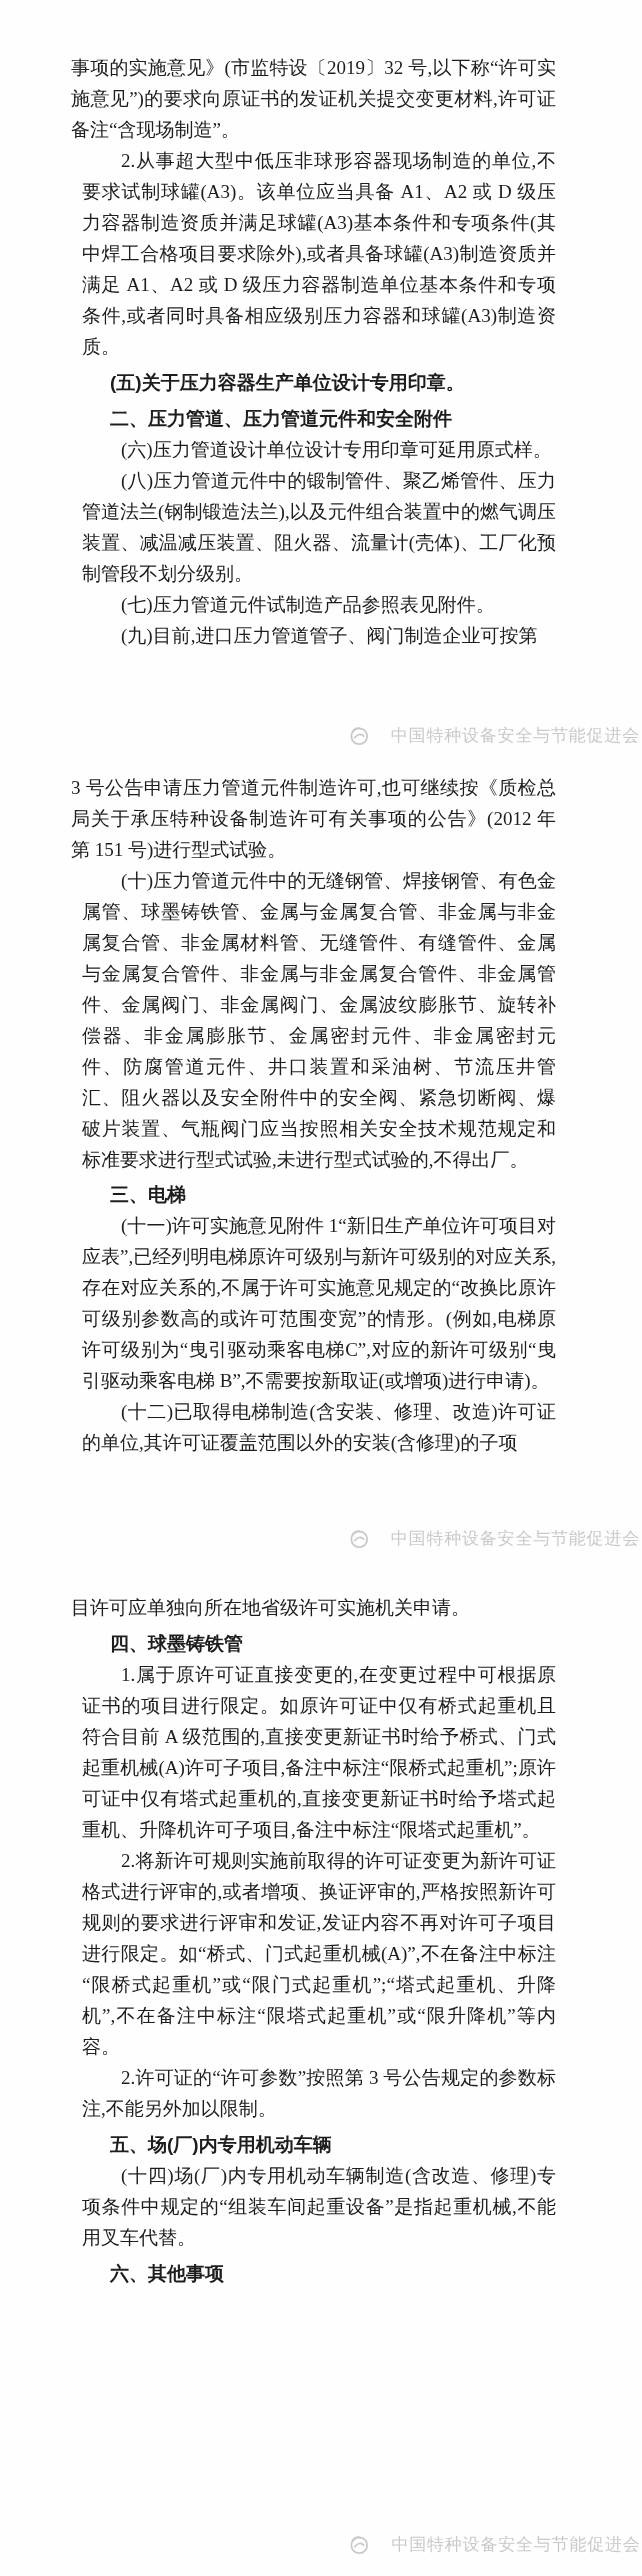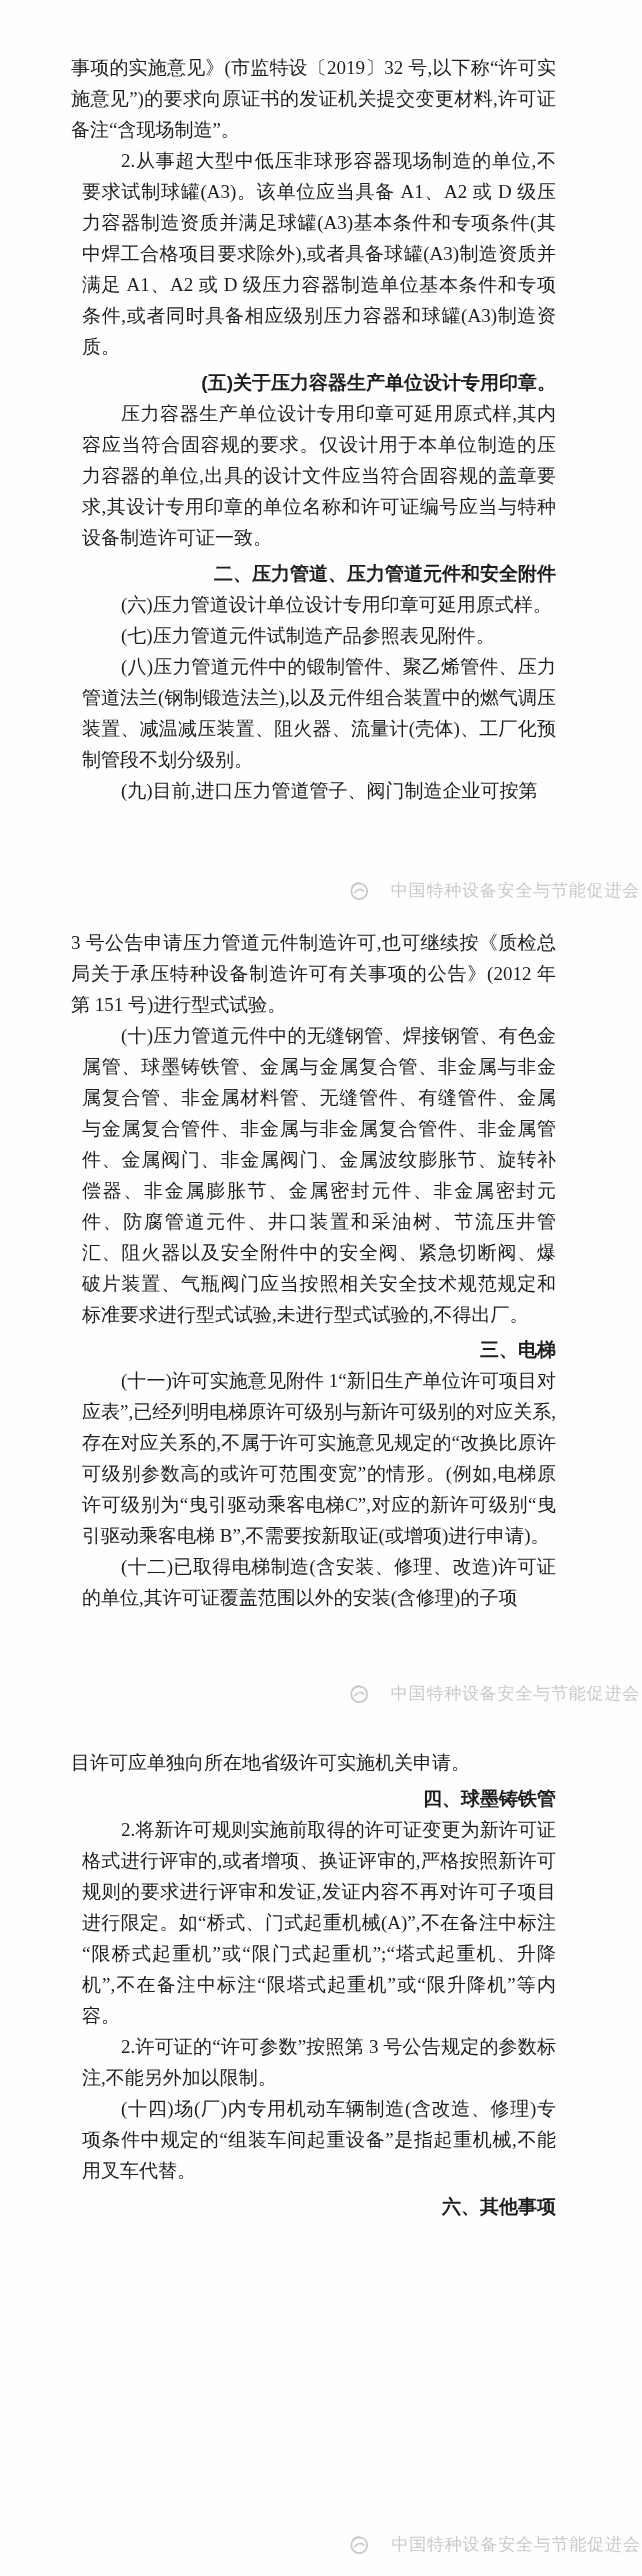"(五)关于压力容器生产单位设计专用印章。" .content h2 { text-align: right -> left }
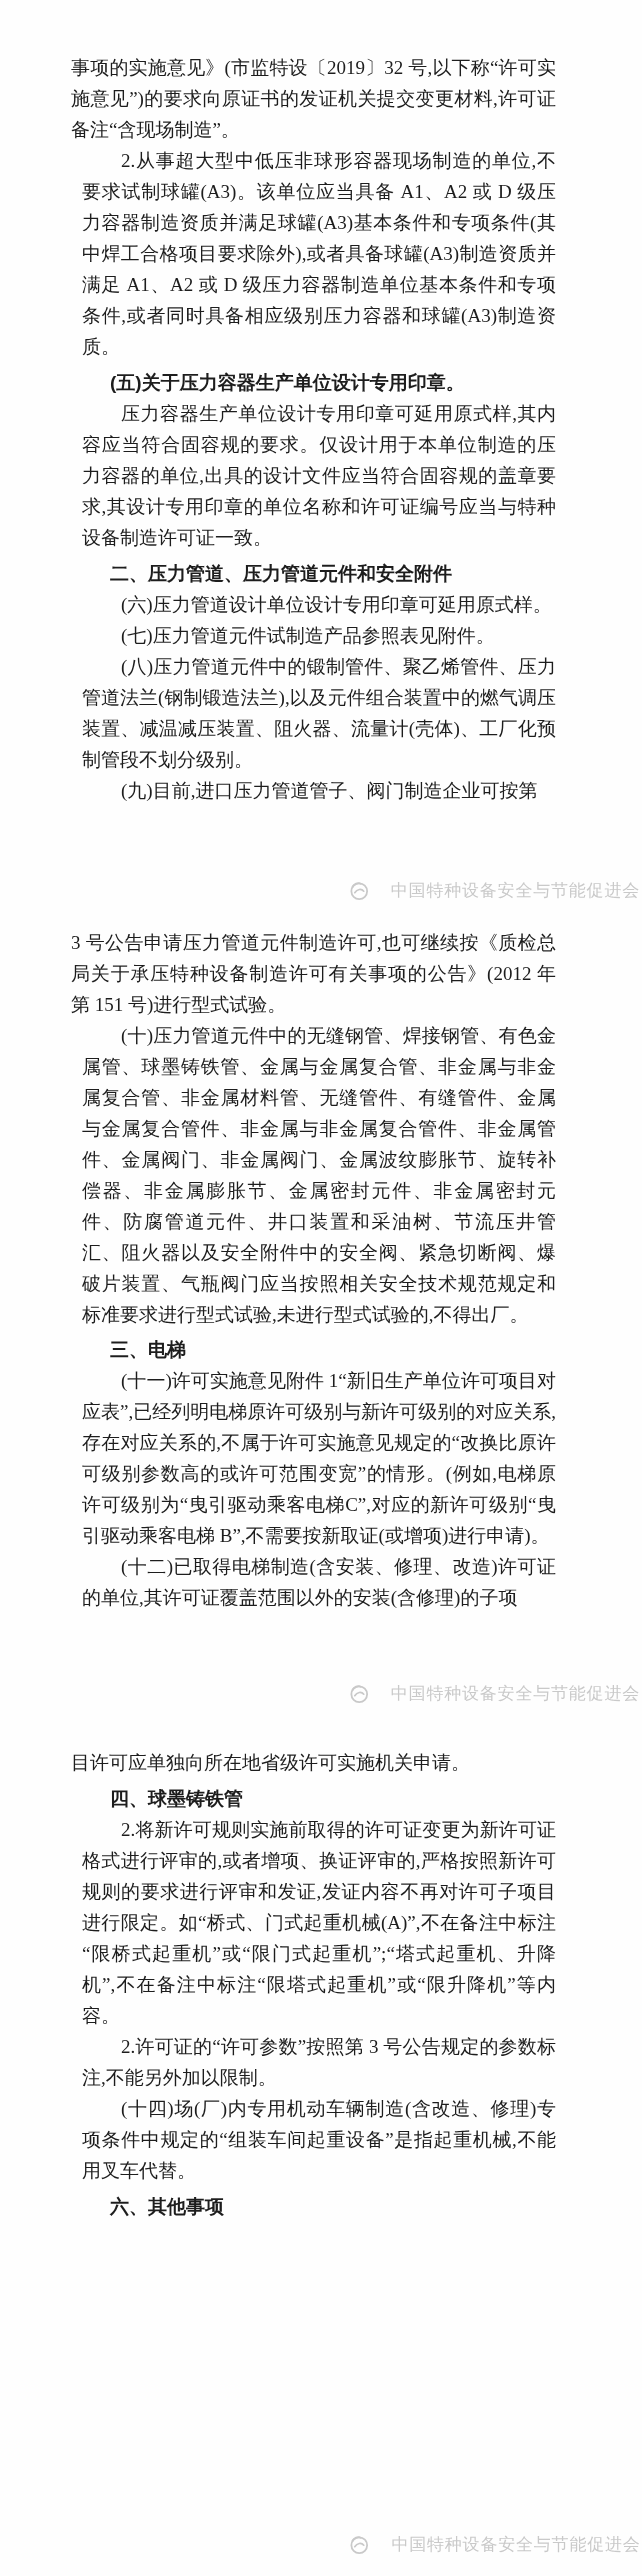"压力容器生产单位设计专用印章可延用原式样,其内容应当符合固容规的要求。仅设计用于" p.para { html: <p>压力容器生产单位设计专用印章可延用原式样,其内容应当符合固容规的要求。仅设计用于本单位制造的压力容器的单位,出具的设计文件应当符合固容规的盖章要求,其设计专用印章的单位名称和许可证编号应当与特种设备制造许可证一致。</p> -> none }
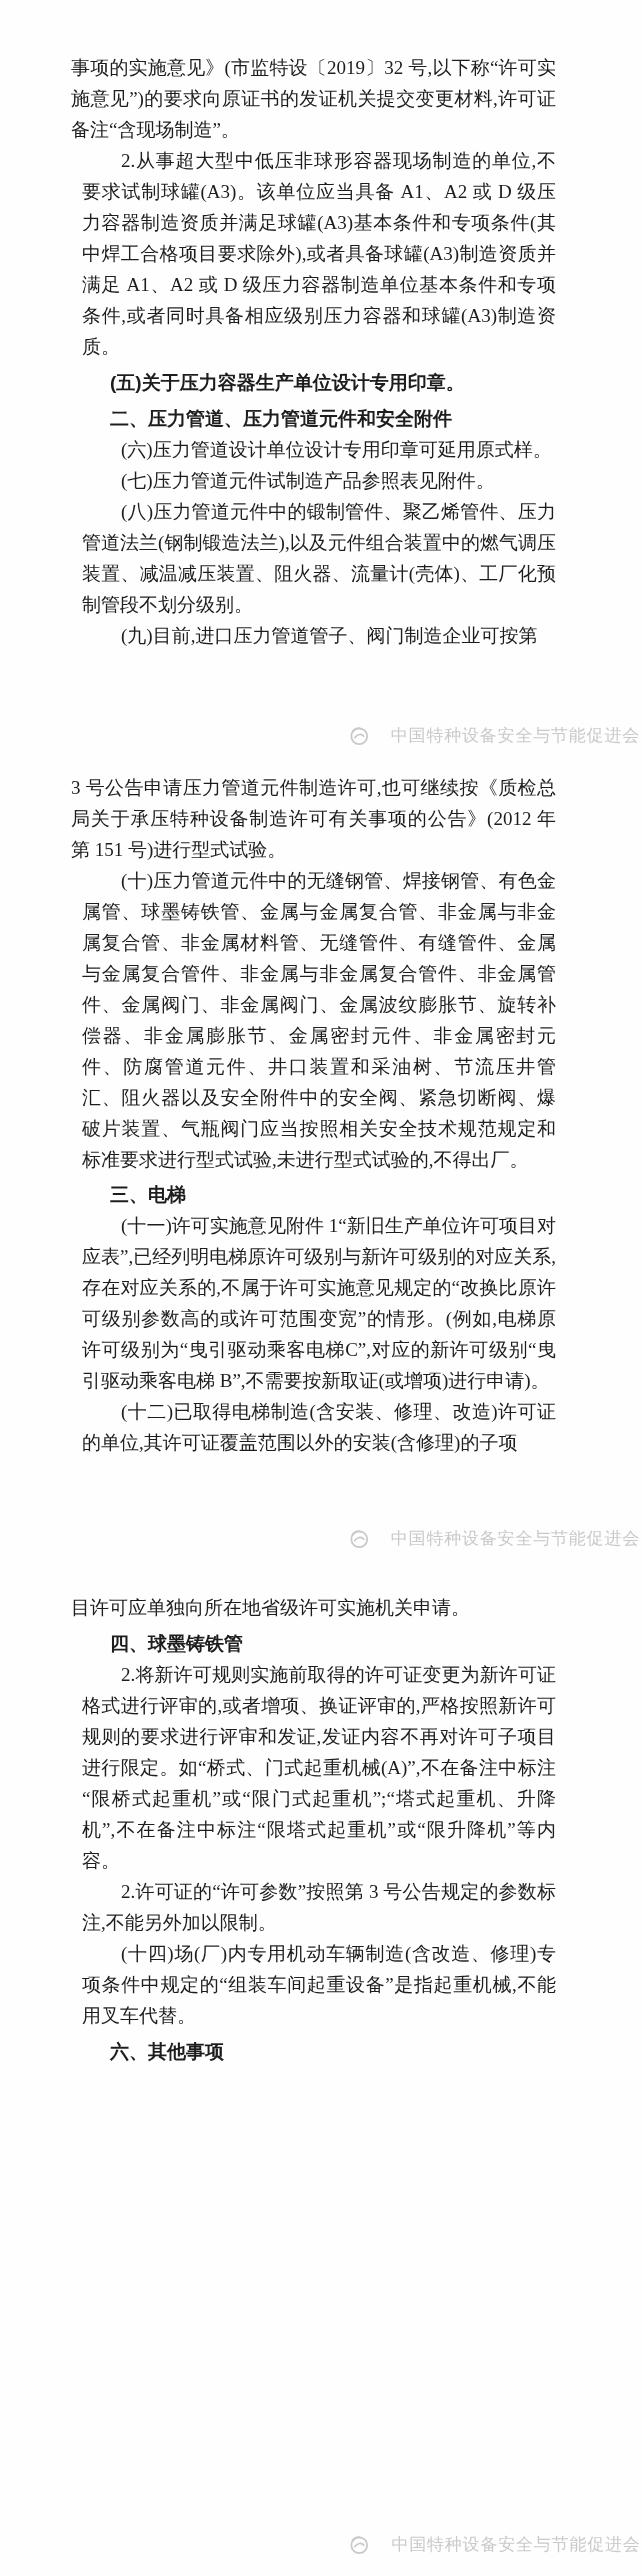"(七)压力管道元件试制造产品参照表见附件。" p.para { order: before "(八)压力管道元件中的锻制管件、聚乙烯管件、压力管道法兰(钢制锻造法兰),以及元" -> after "(八)压力管道元件中的锻制管件、聚乙烯管件、压力管道法兰(钢制锻造法兰),以及元" }
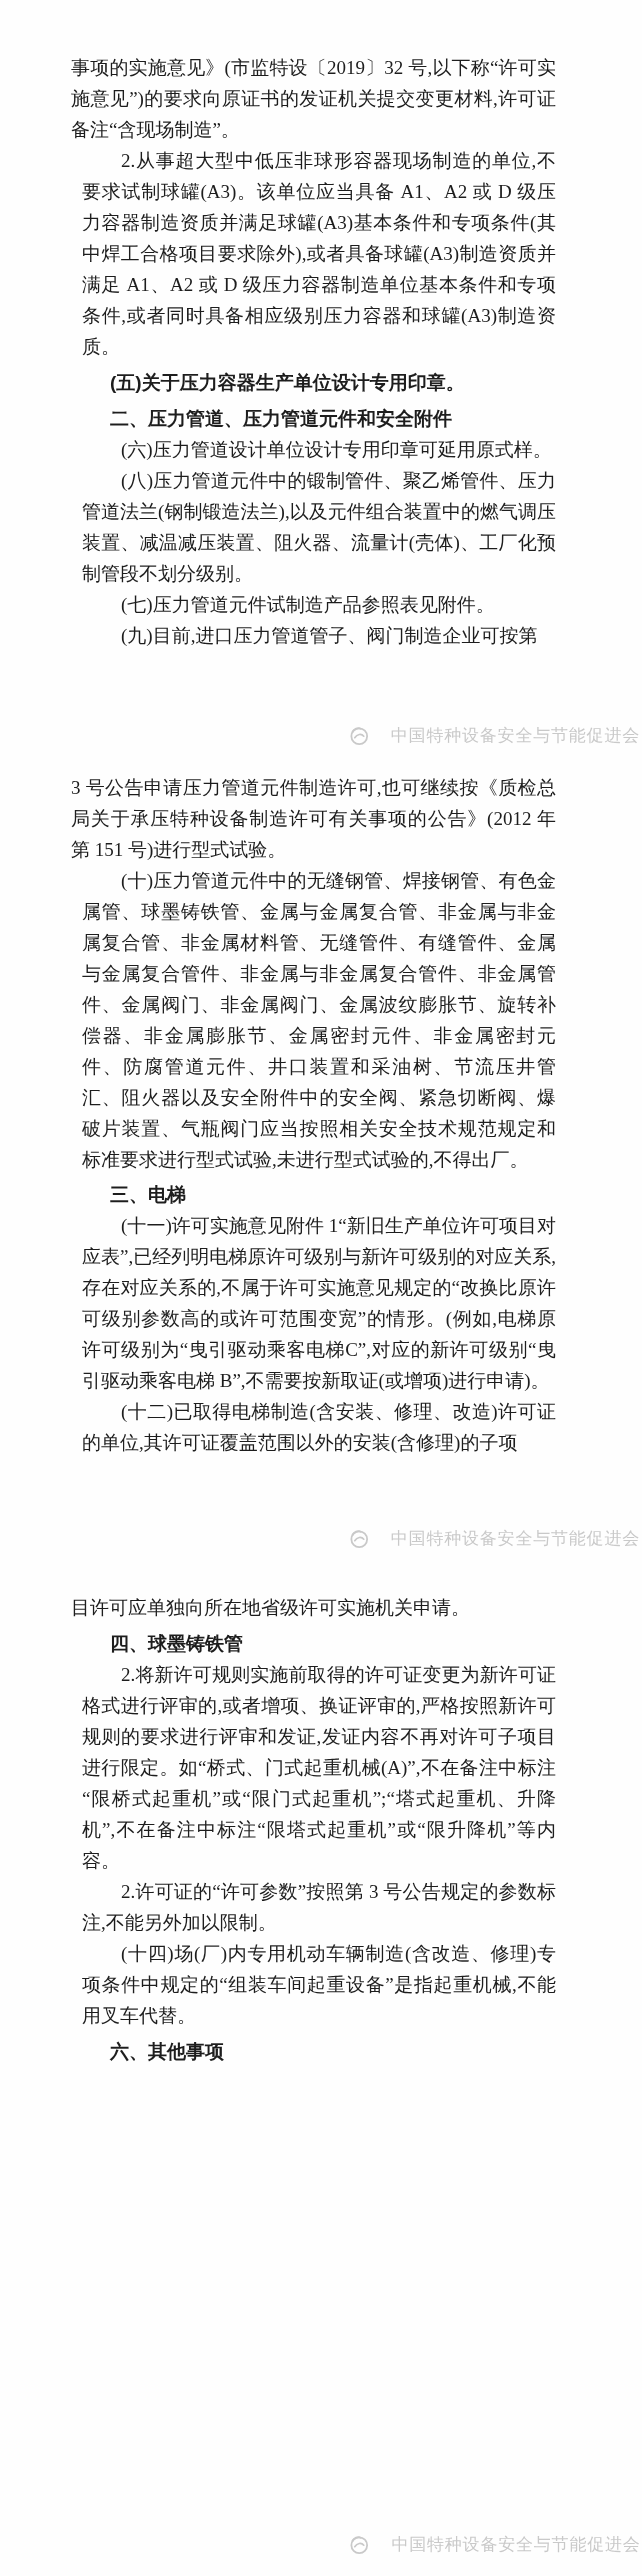"1.属于原许可证直接变更的,在变更过程中可根据原证书的项目进行限定。如原许可证中" p.para { html: none -> <p>1.属于原许可证直接变更的,在变更过程中可根据原证书的项目进行限定。如原许可证中仅有桥式起重机且符合目前 A 级范围的,直接变更新证书时给予桥式、门式起重机械(A)许可子项目,备注中标注“限桥式起重机”;原许可证中仅有塔式起重机的,直接变更新证书时给予塔式起重机、升降机许可子项目,备注中标注“限塔式起重机”。</p> }
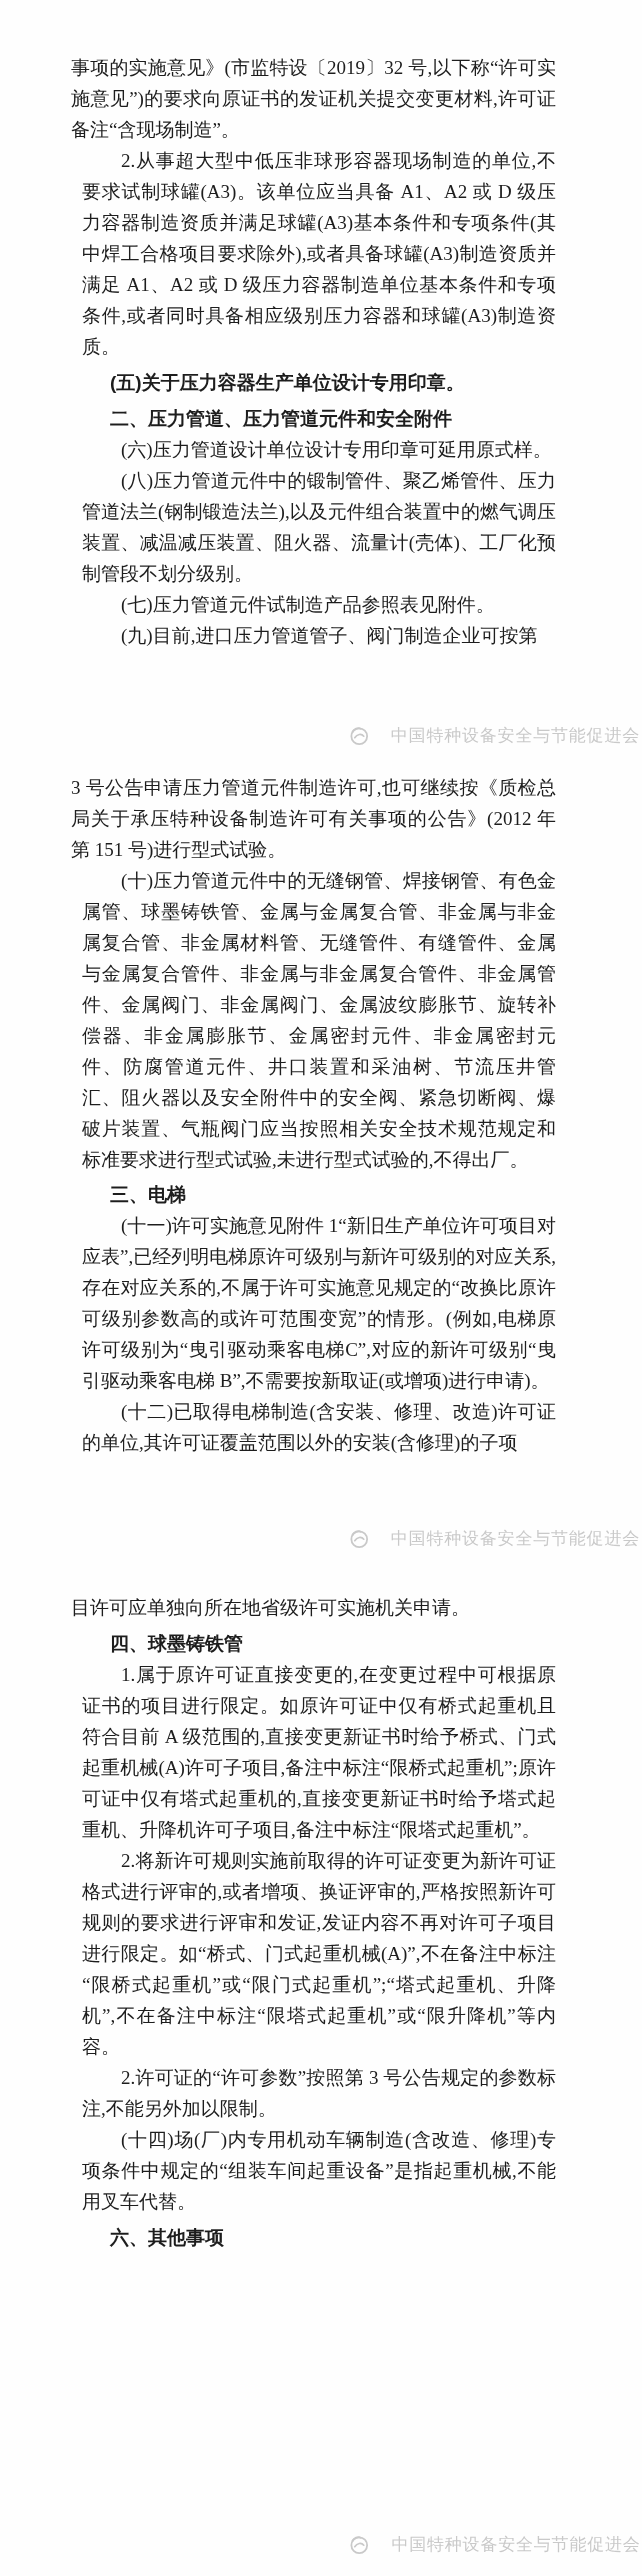"五、场(厂)内专用机动车辆" h2.section_heading { html: none -> <h2>五、场(厂)内专用机动车辆</h2> }
